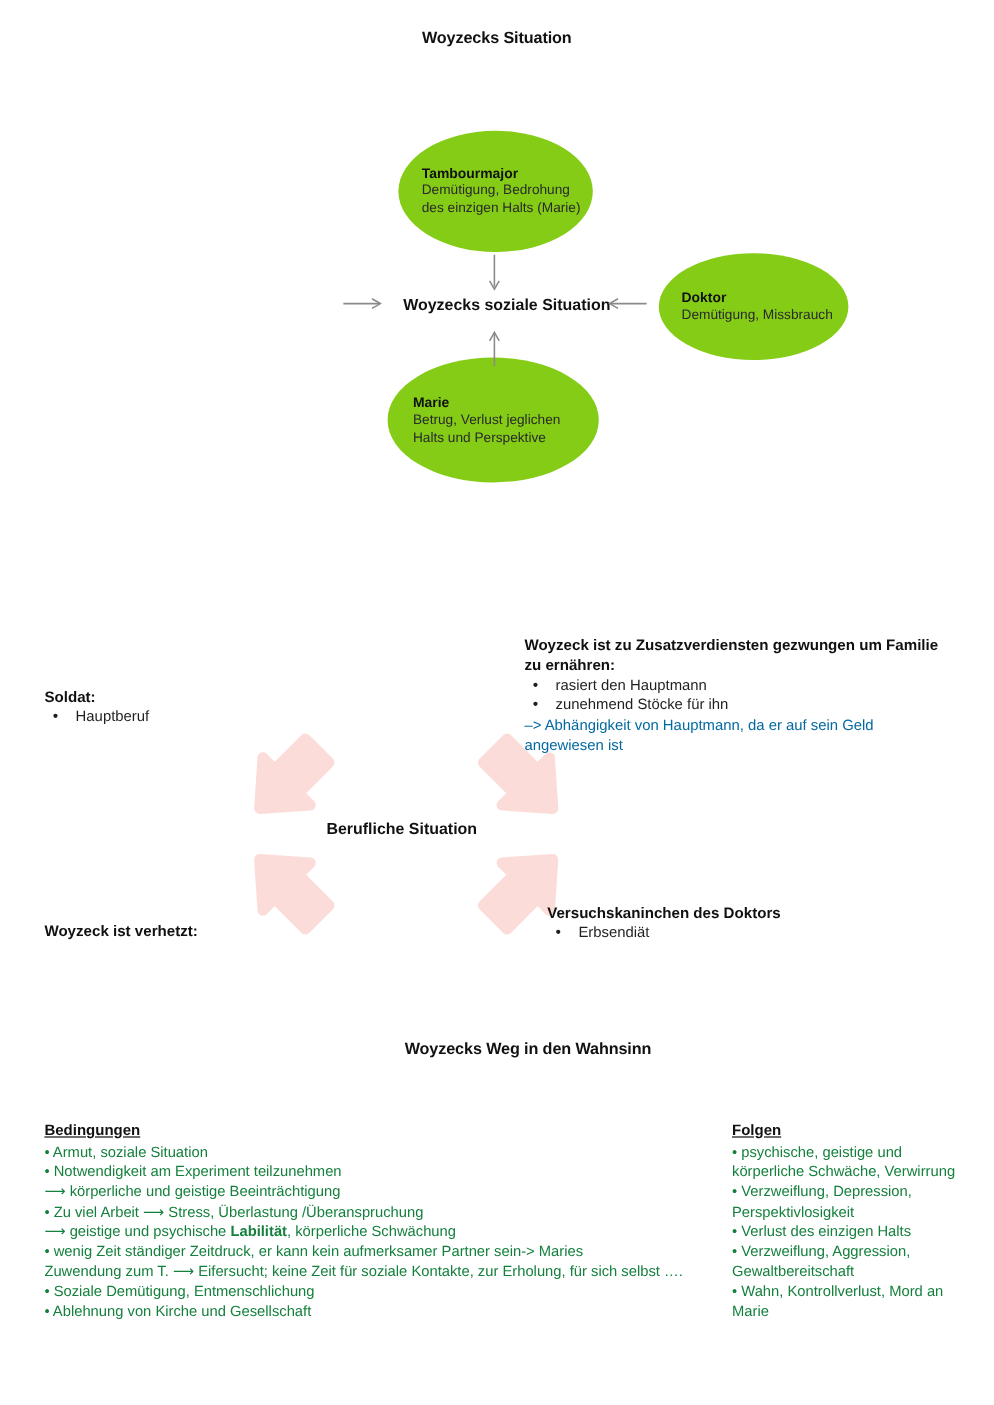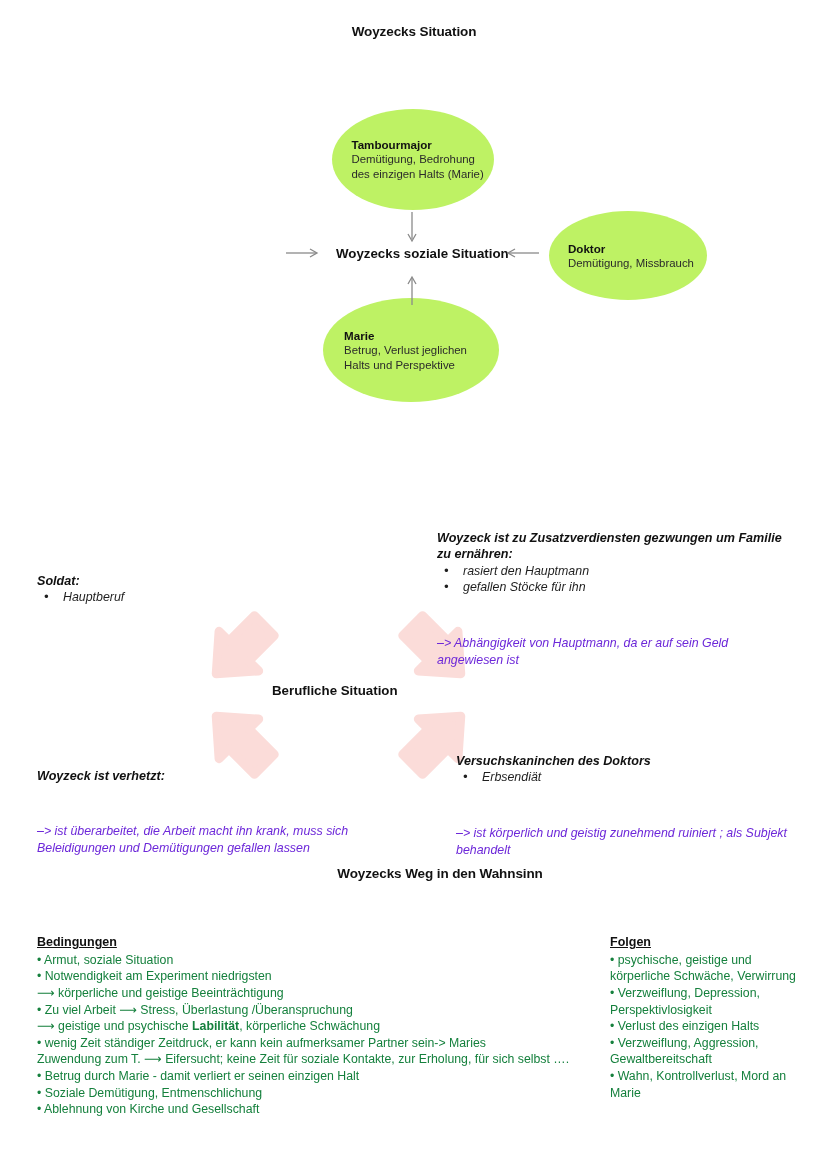"Tambourmajor" .ellipse { background: #bef264 -> #84cc16 }
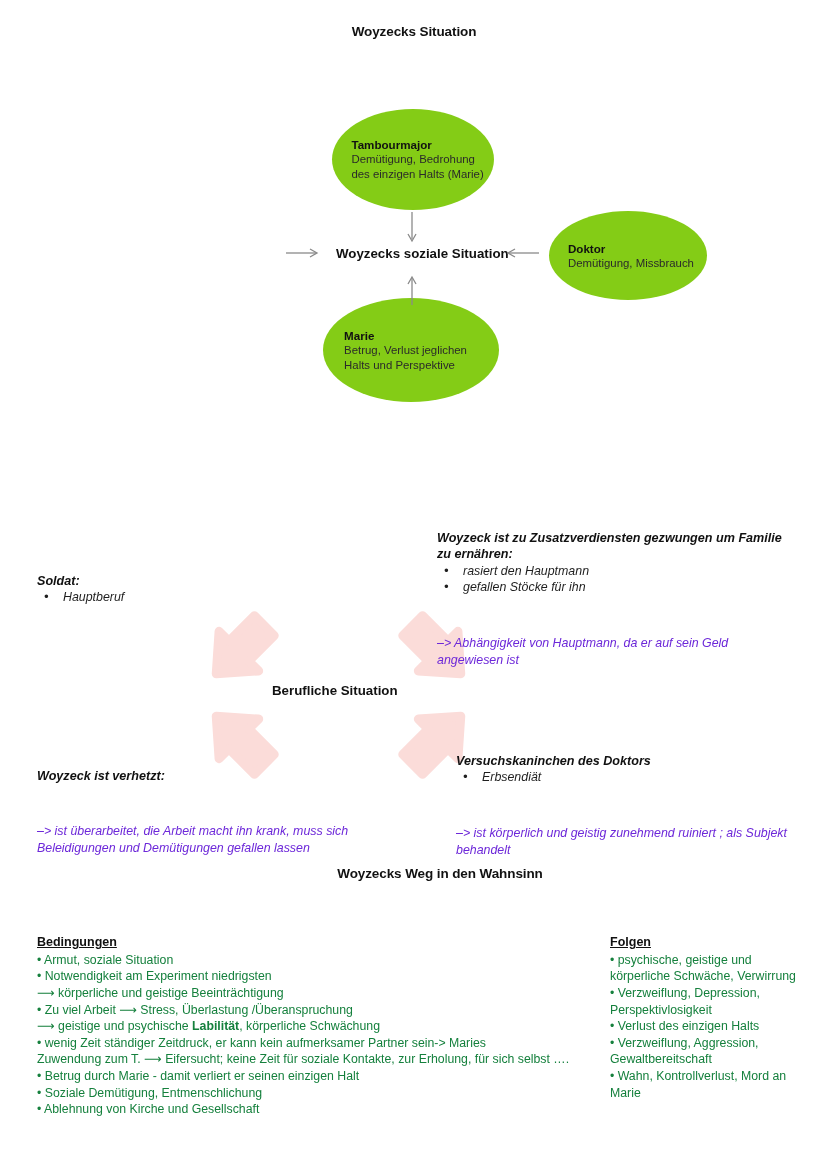"Woyzeck ist zu Zusatzverdiensten" .blk { font-style: italic -> none }
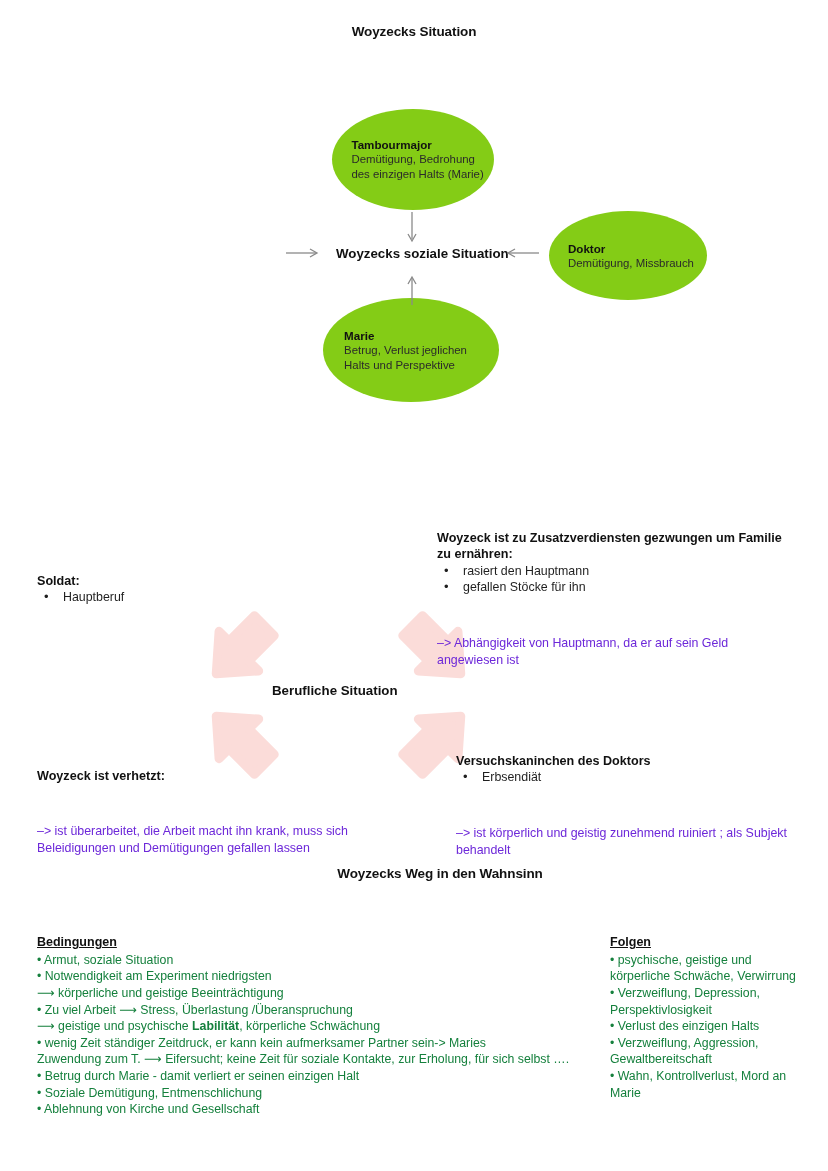"gefallen Stöcke für ihn" li { text: gefallen -> zunehmend }
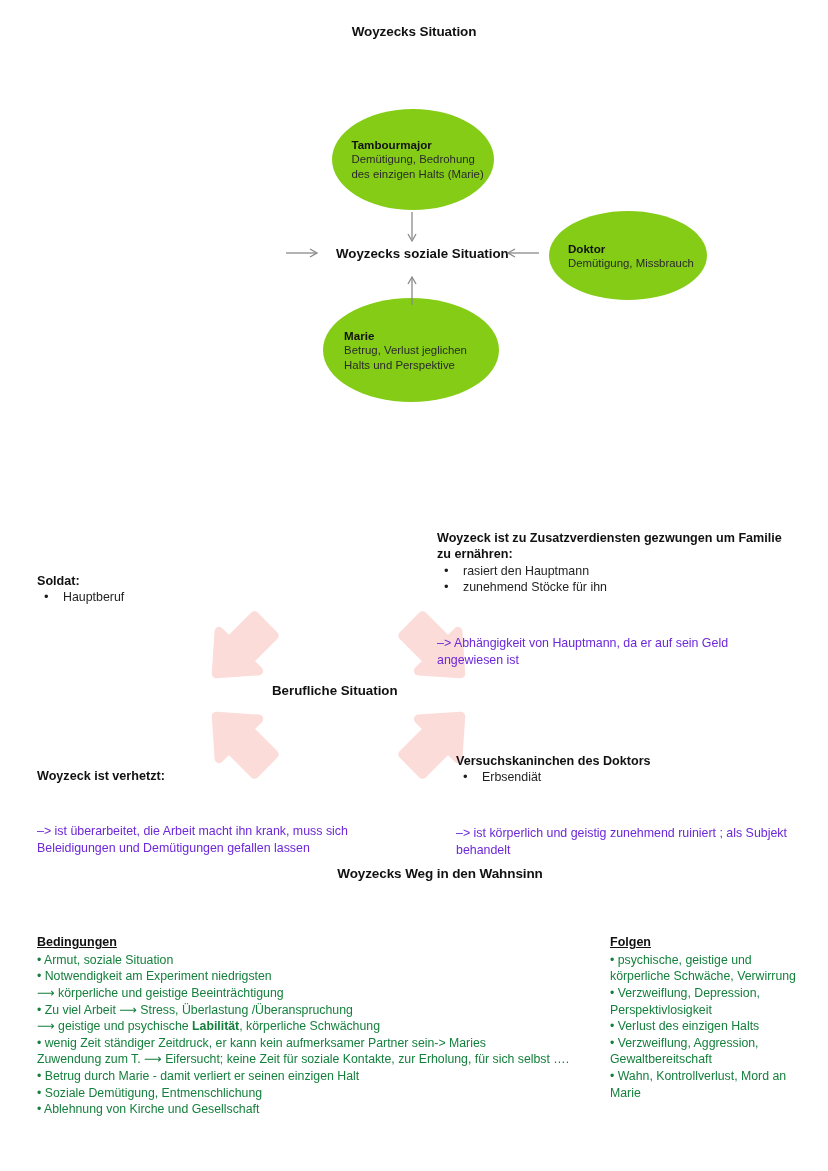"–> Abhängigkeit von Hauptmann, da" .blk p { color: #6d28d9 -> #0369a1; margin-top: 39px -> none }
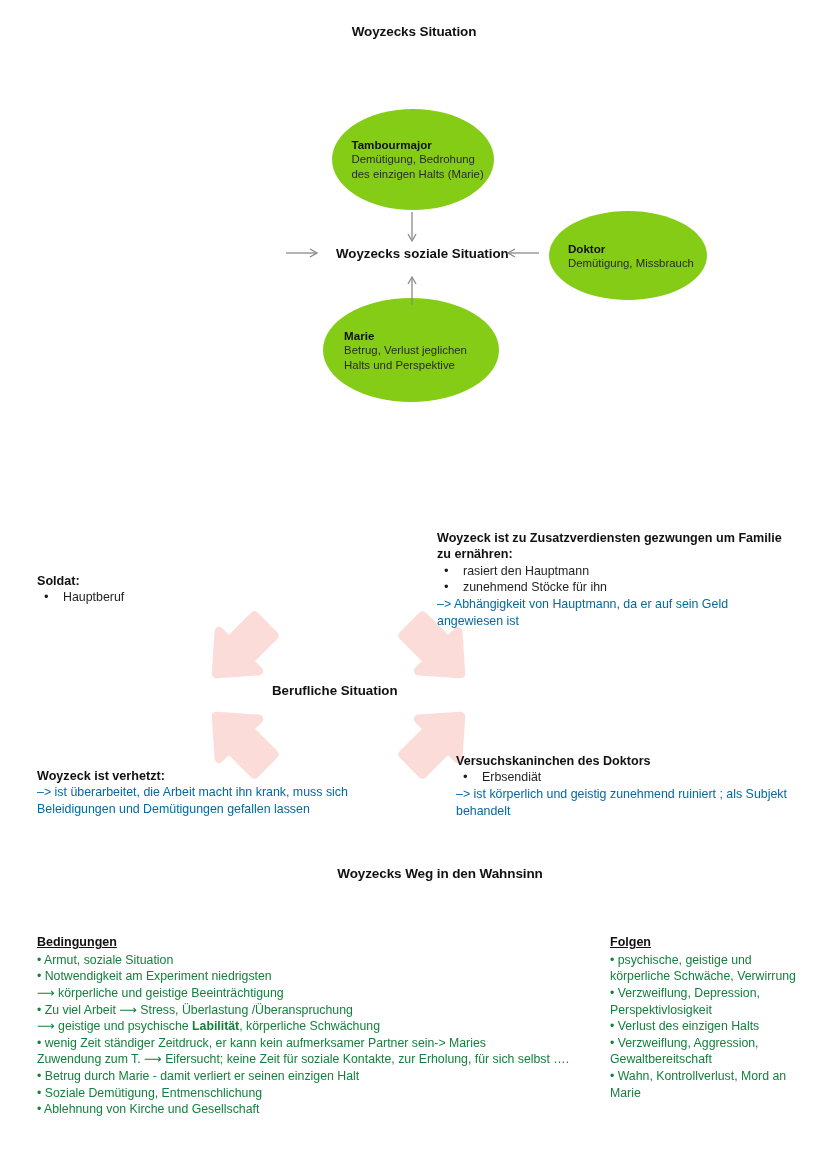"–> ist überarbeitet, die Arbeit" p { html: <p>–&gt; ist überarbeitet, die Arbeit macht ihn krank, muss sich Beleidigungen und Demütigungen gefallen lassen</p> -> none }
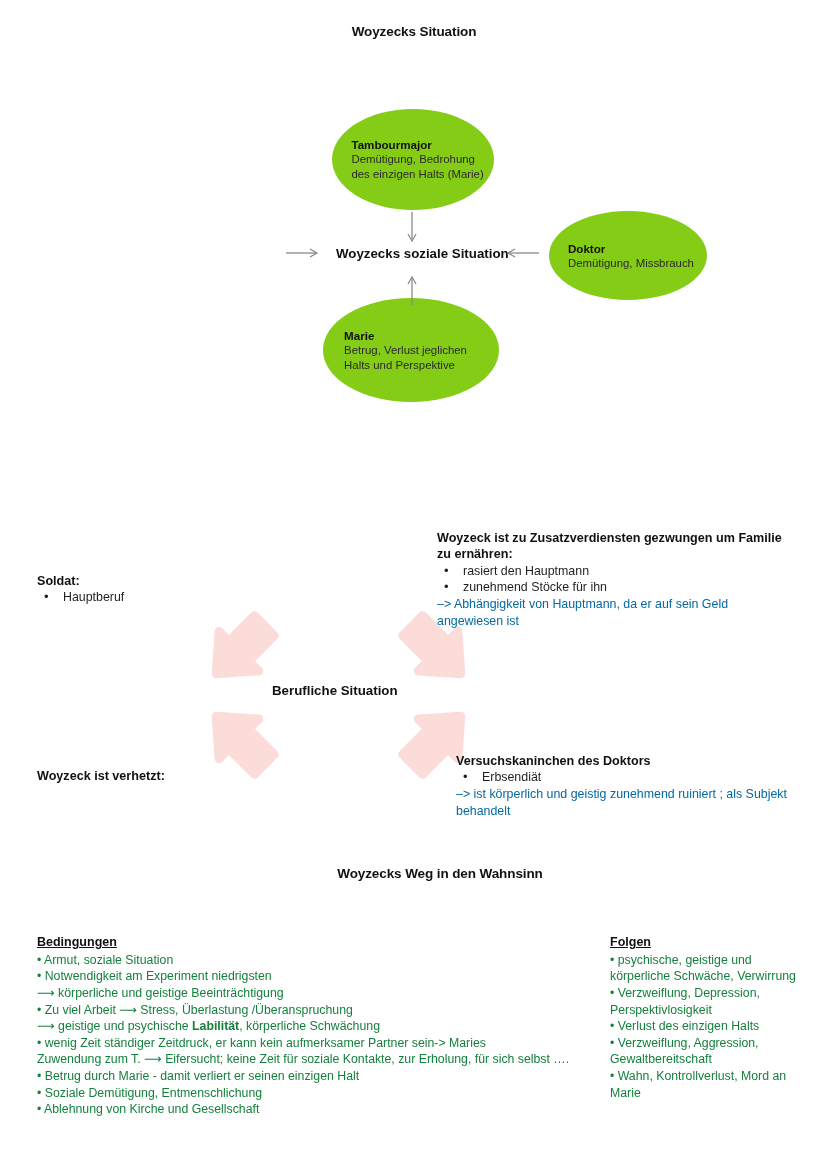"–> ist körperlich und geistig" p { html: <p>–&gt; ist körperlich und geistig zunehmend ruiniert ; als Subjekt behandelt</p> -> none }
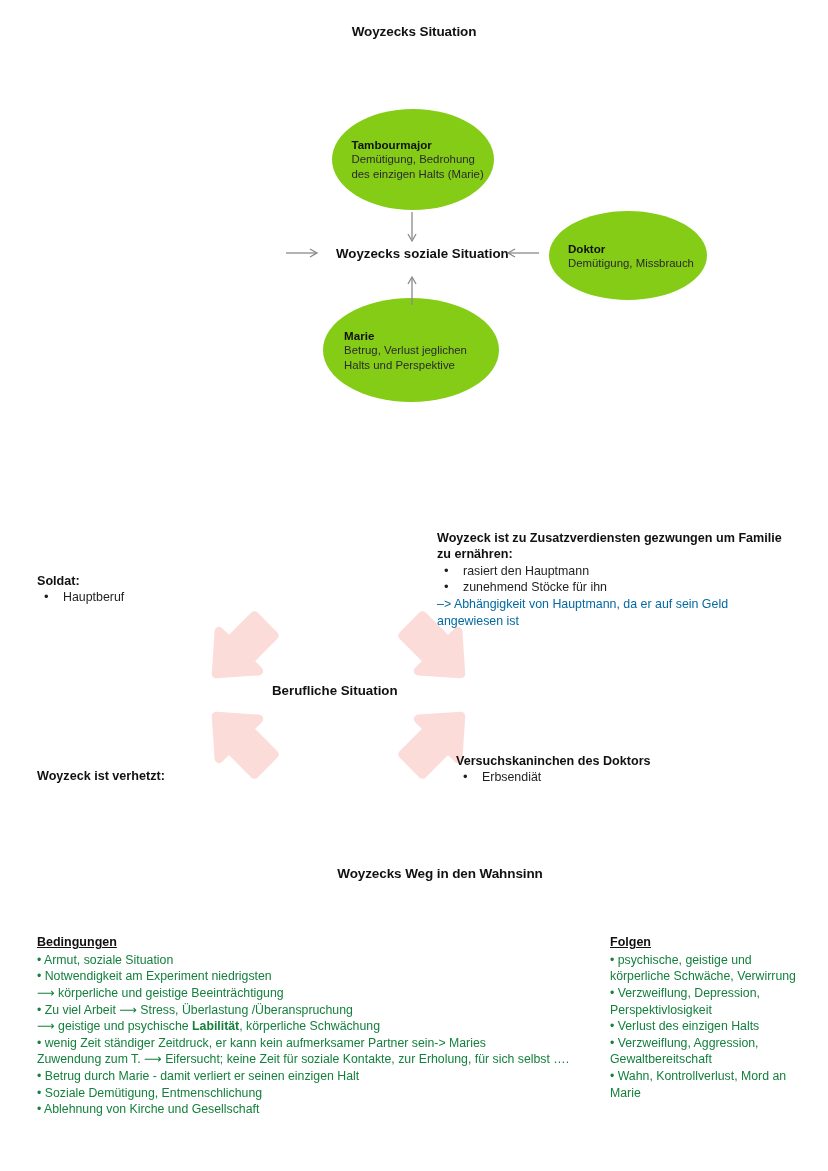"• Notwendigkeit am Experiment" div.ln { text: niedrigsten -> teilzunehmen }
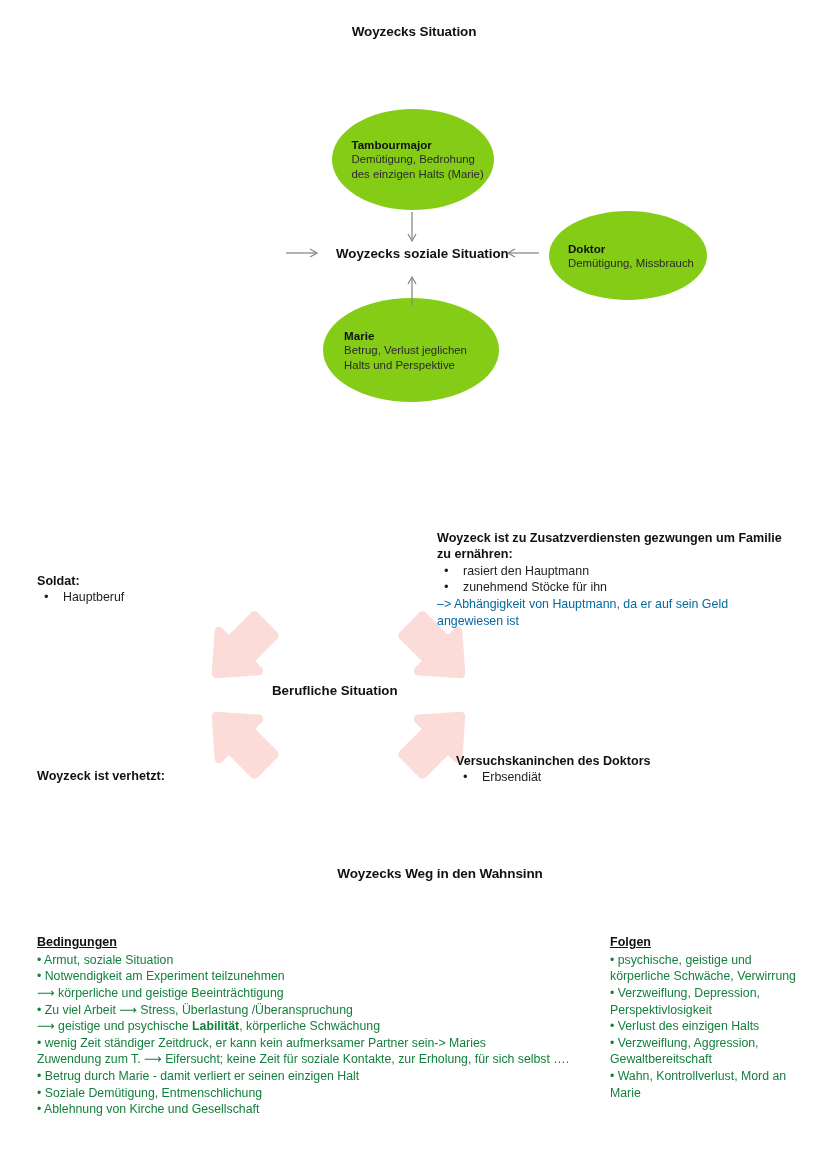"• Betrug durch Marie -" div.ln { html: <div>• Betrug durch Marie - damit verliert er seinen einzigen Halt</div> -> none }
